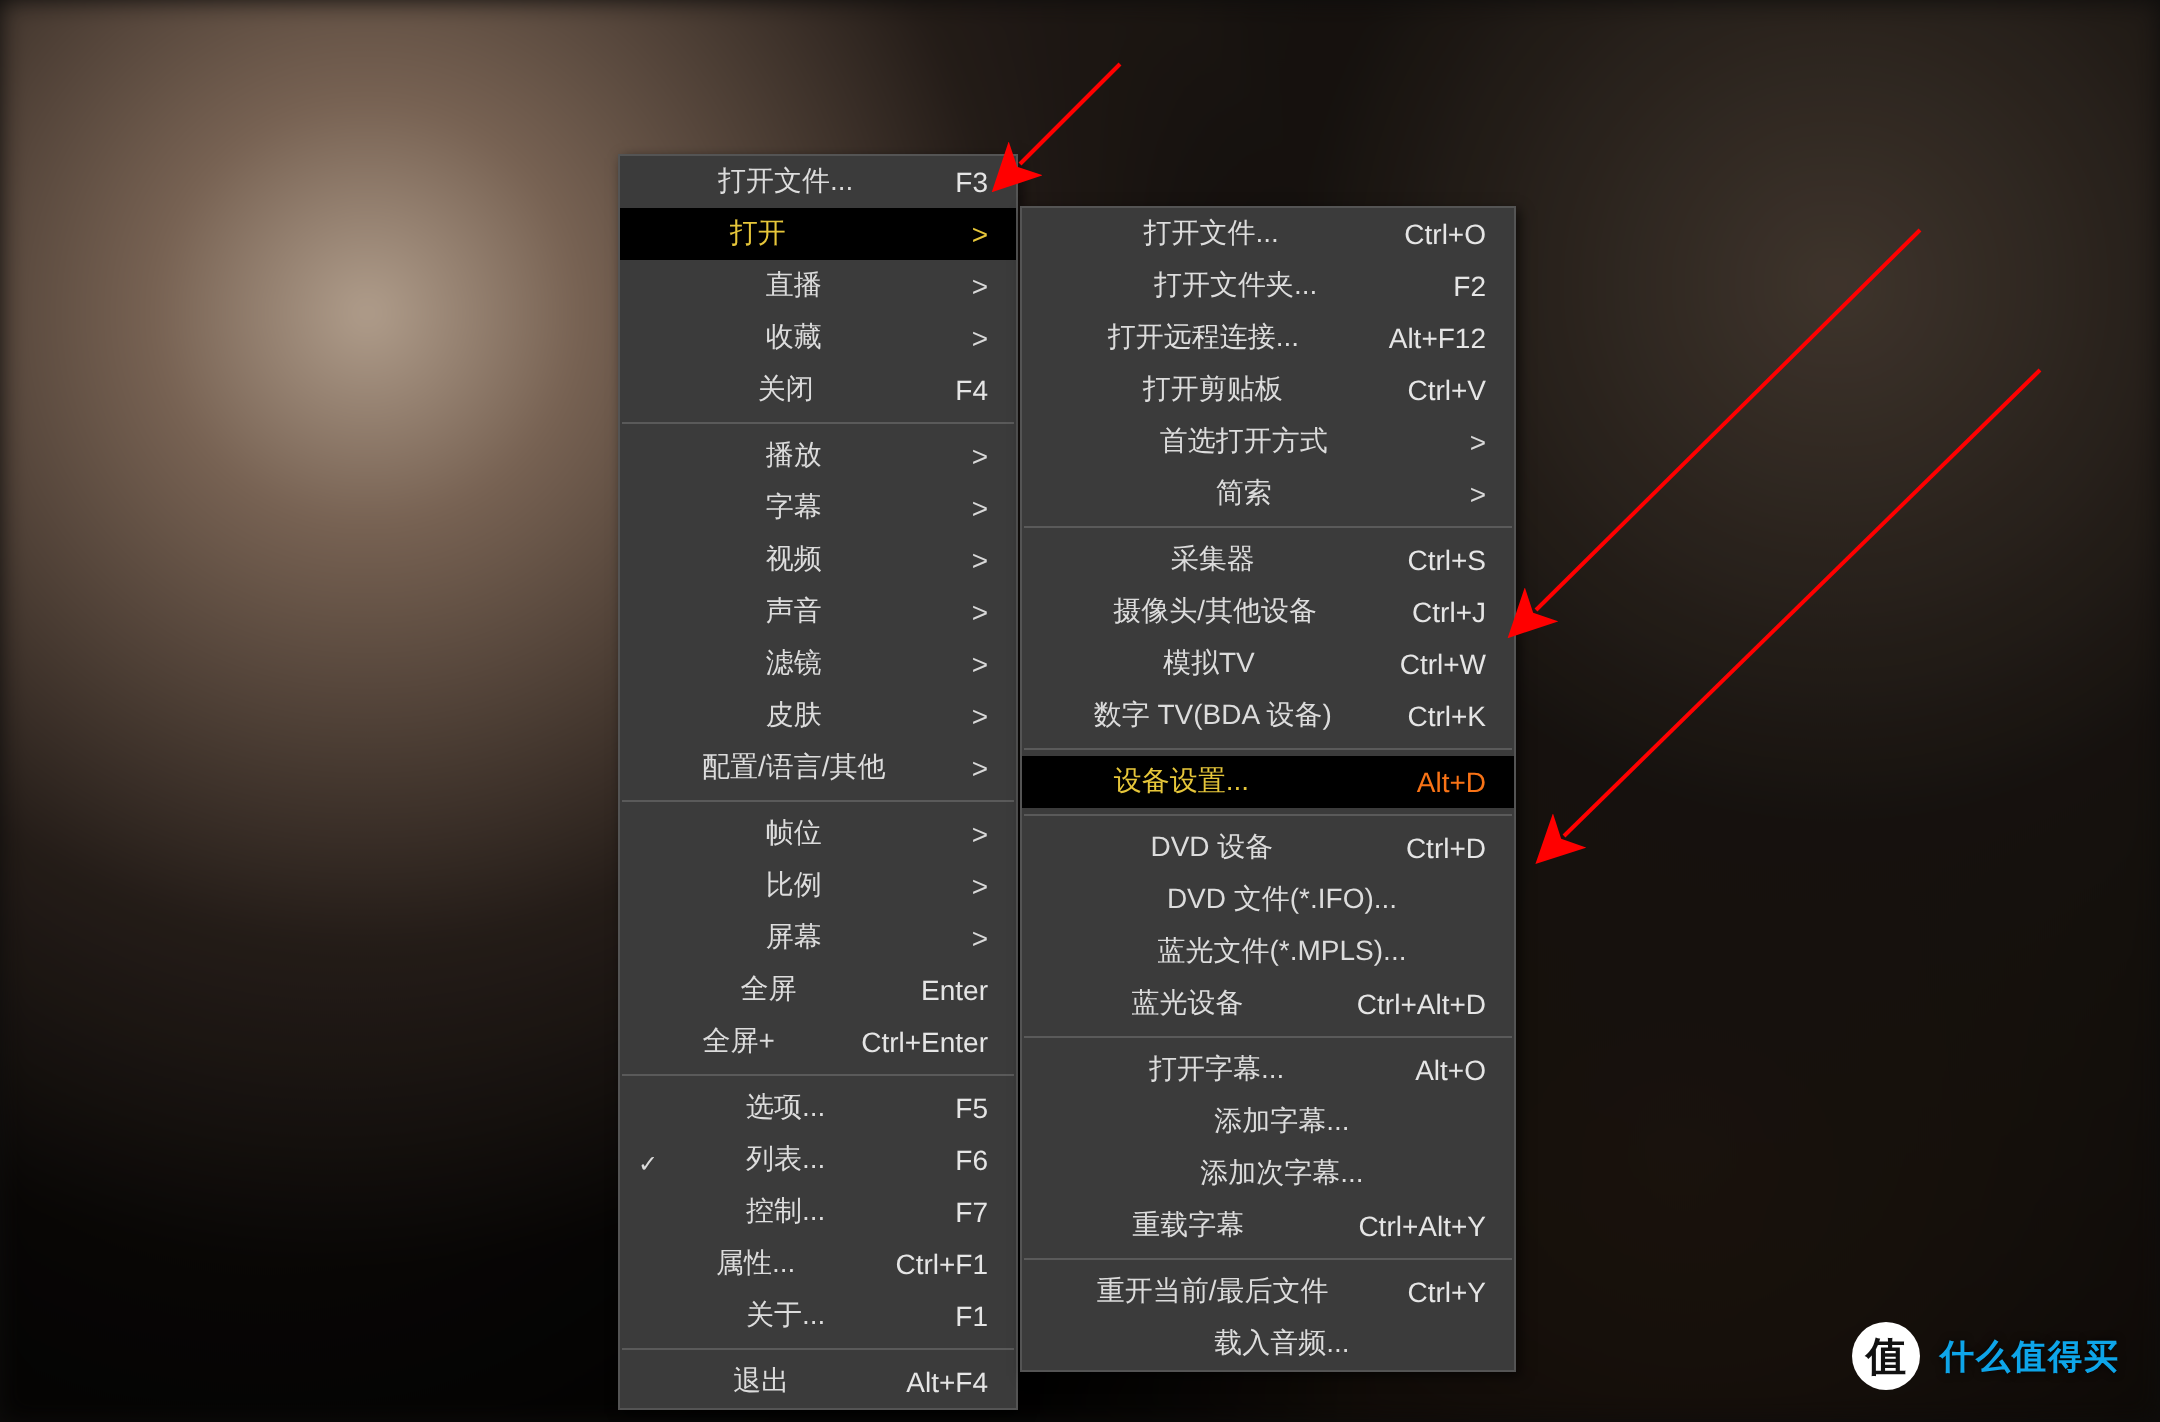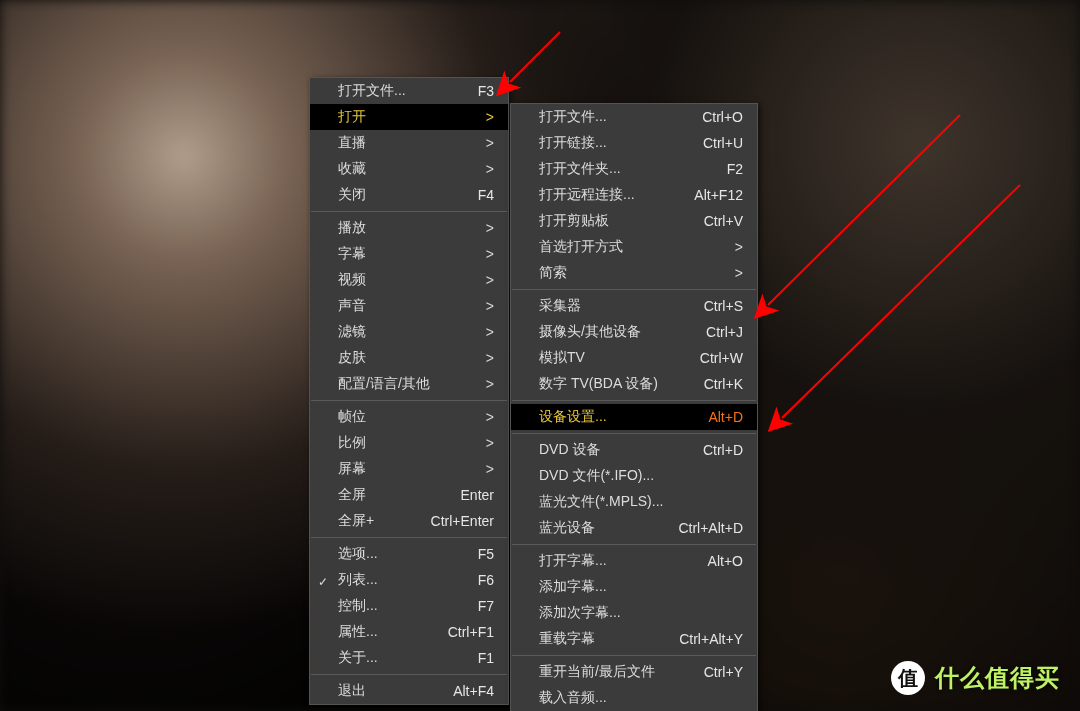"打开文件..." .stage { text-align: none -> center }
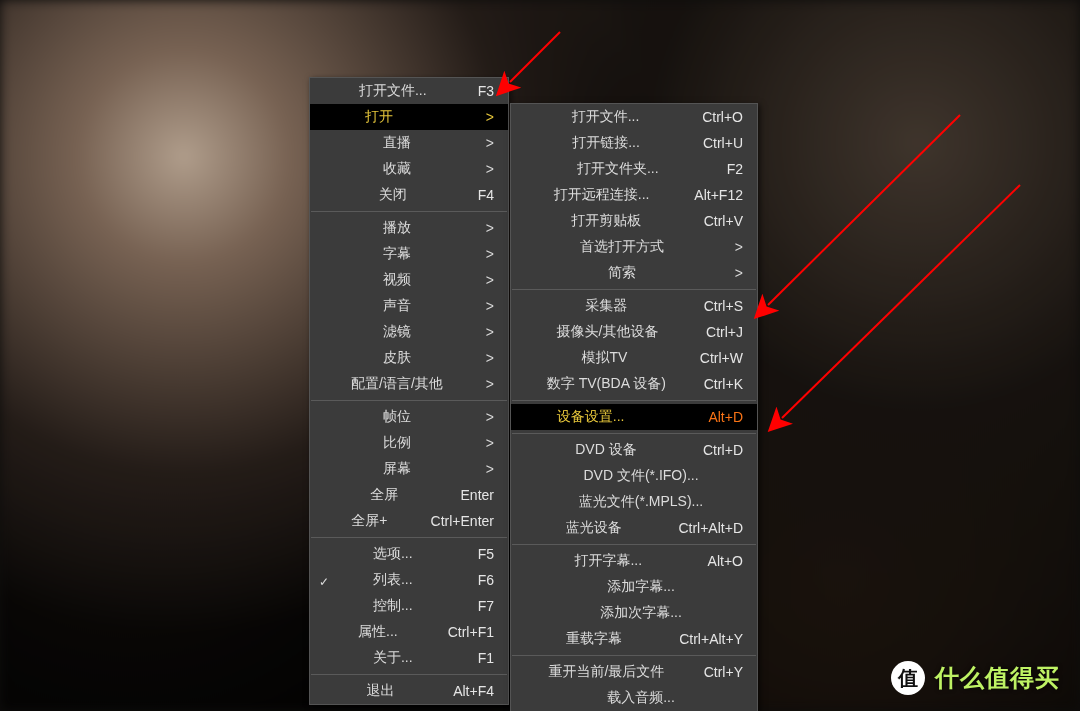"打开链接..." div.row { html: <div> <span>打开链接...</span> <span>Ctrl+U</span> </div> -> none }
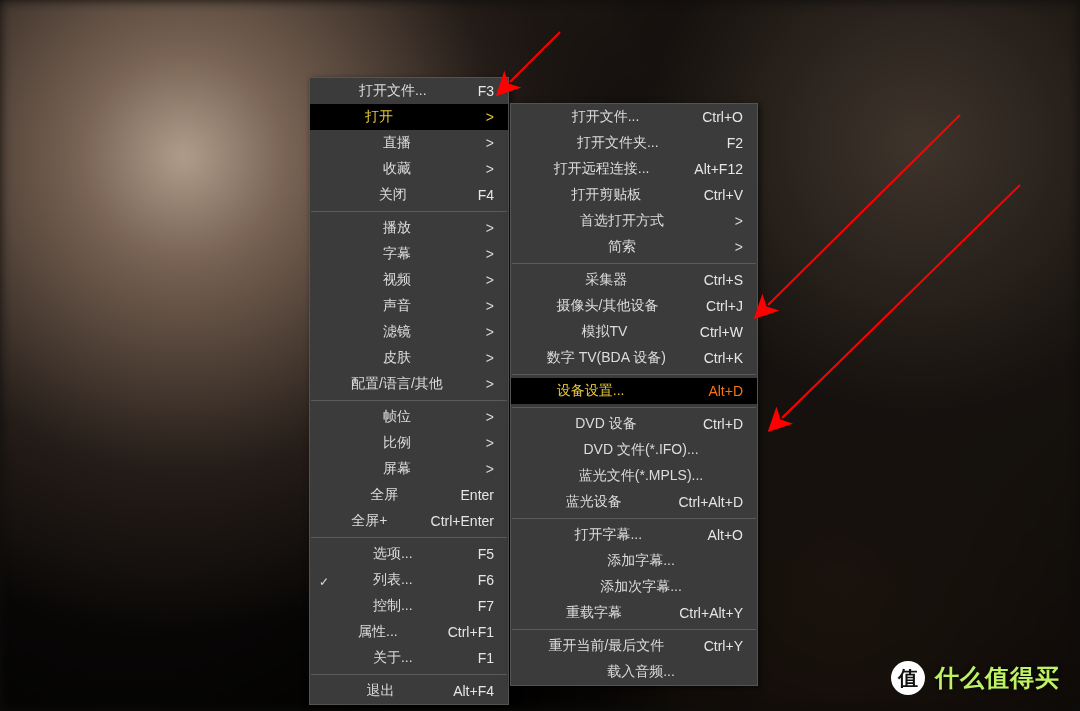"什么值得买" .wm-text { color: #bef264 -> #0ea5e9; font-size: 24px -> 17px }
